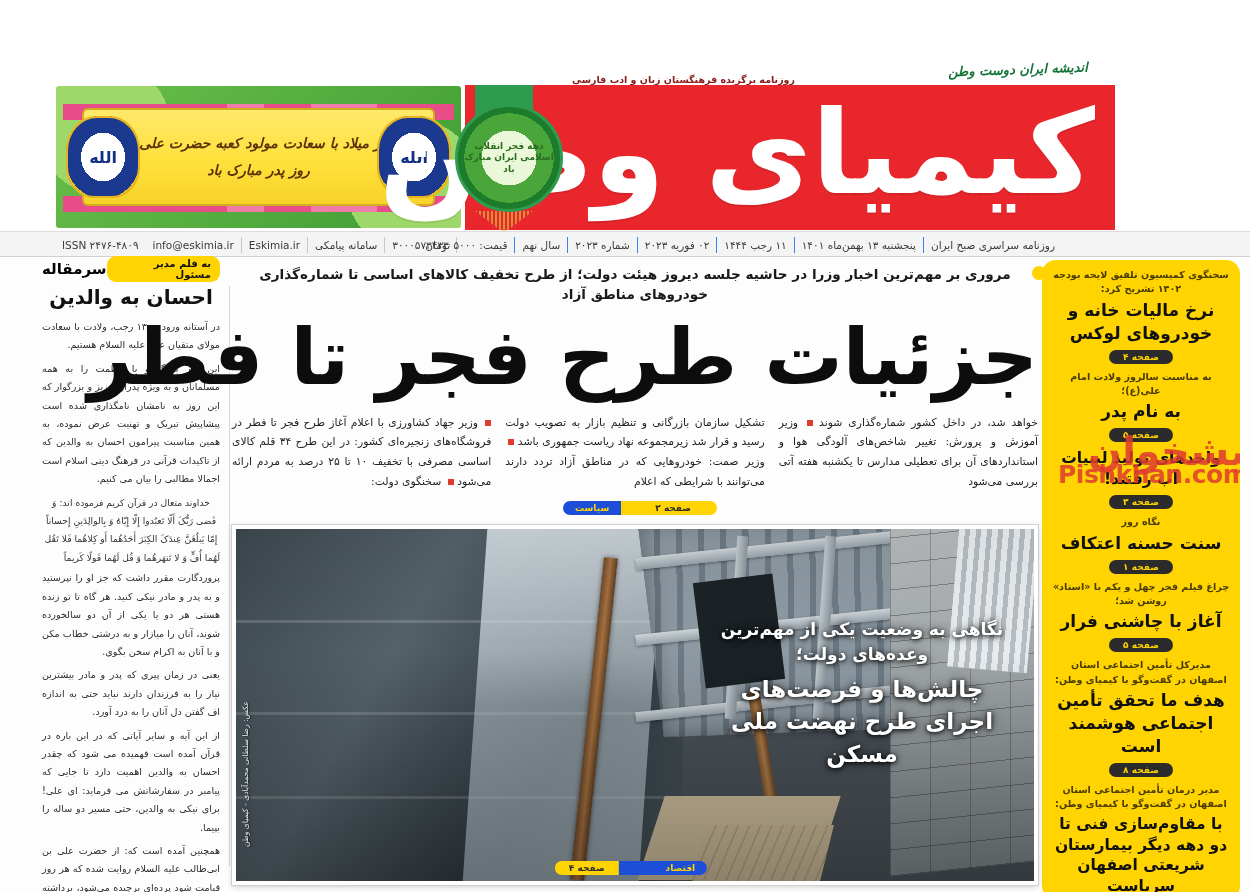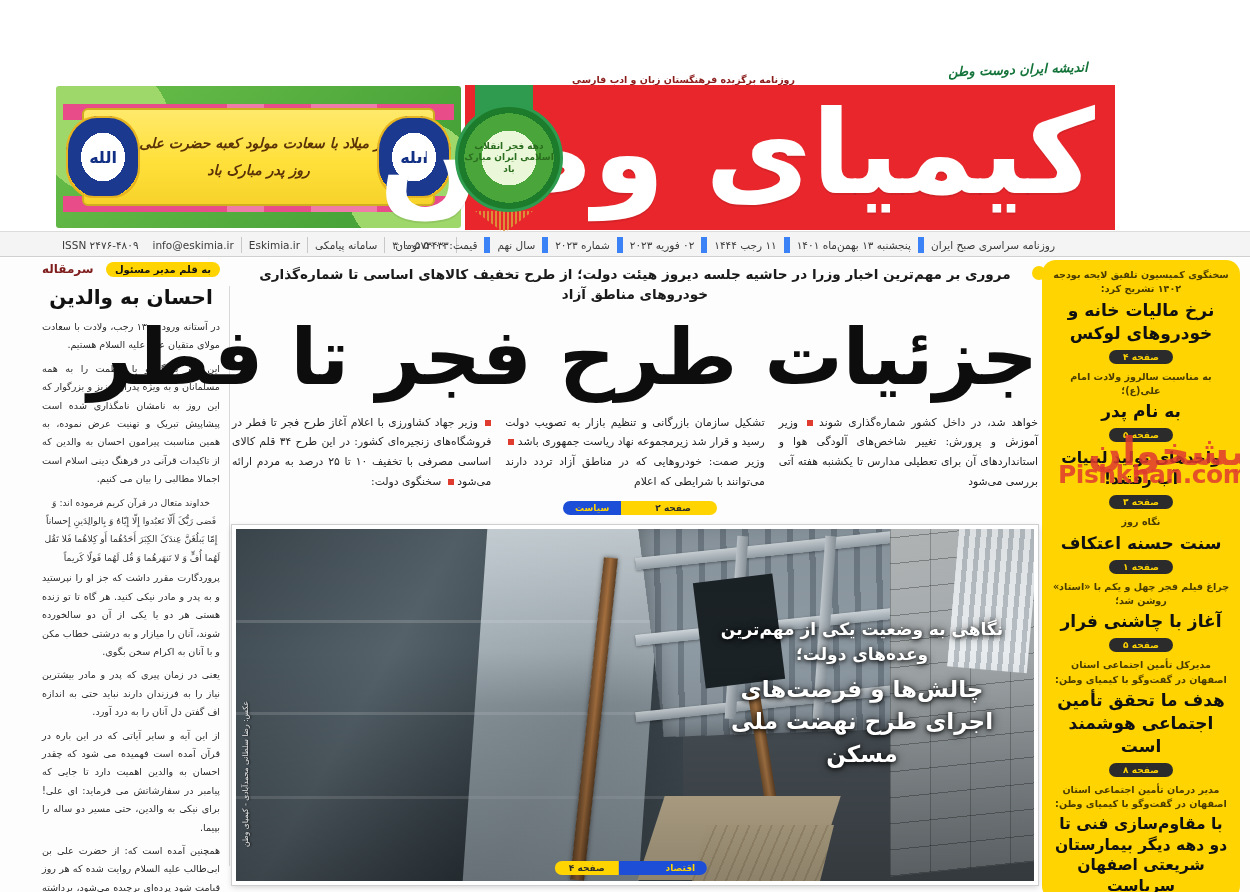"سال نهم" .info-cell { border-left: 6px solid #3b82f6 -> 1px solid #3b82f6 }
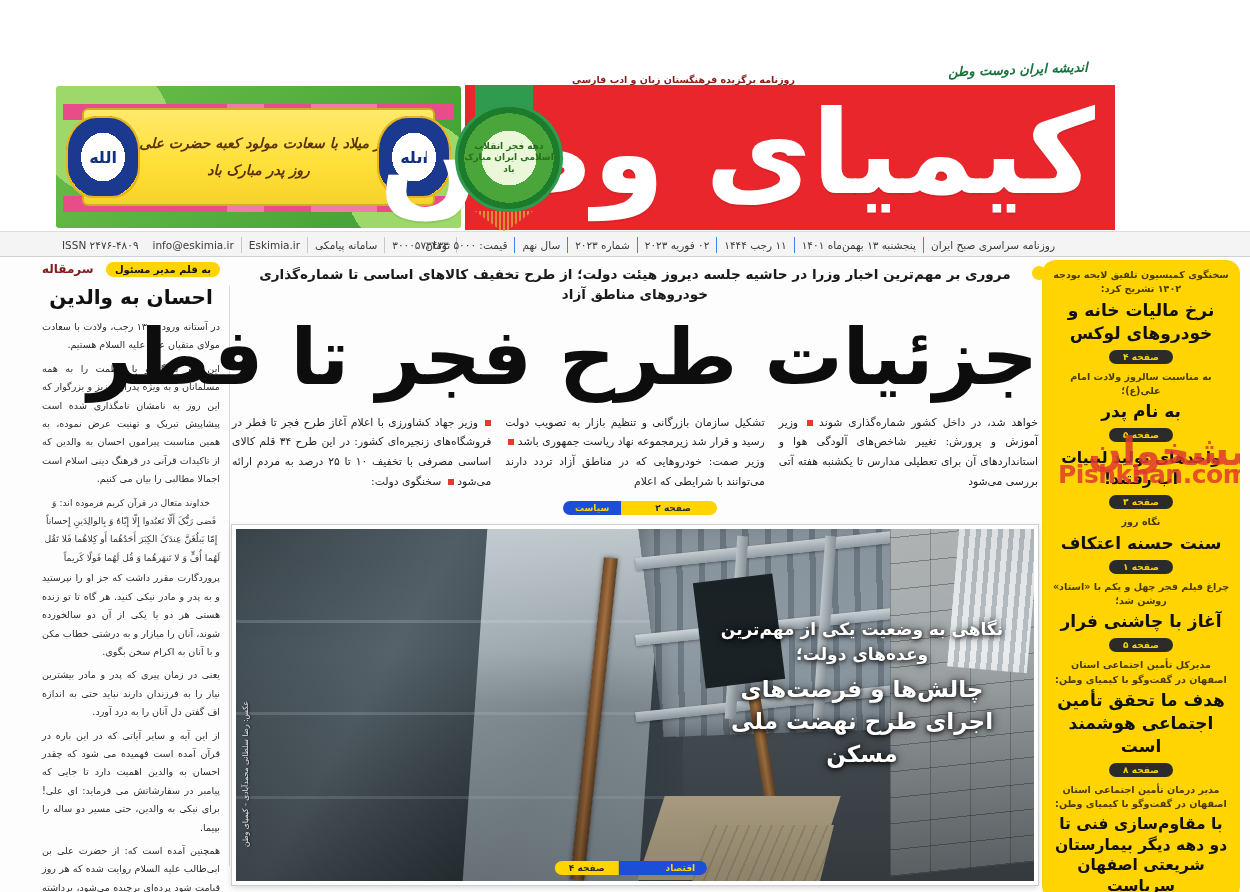"سرمقاله" .edi-sar { color: #7f1d1d -> #000000; font-size: 12px -> 15px }
